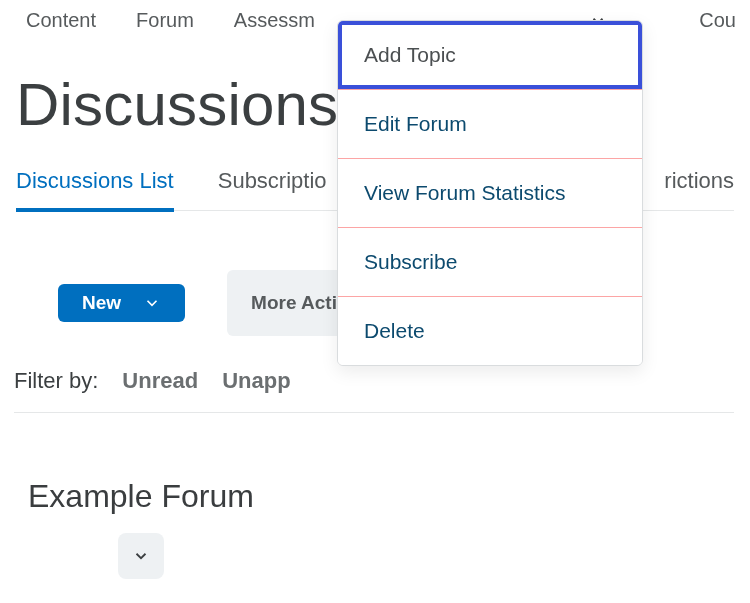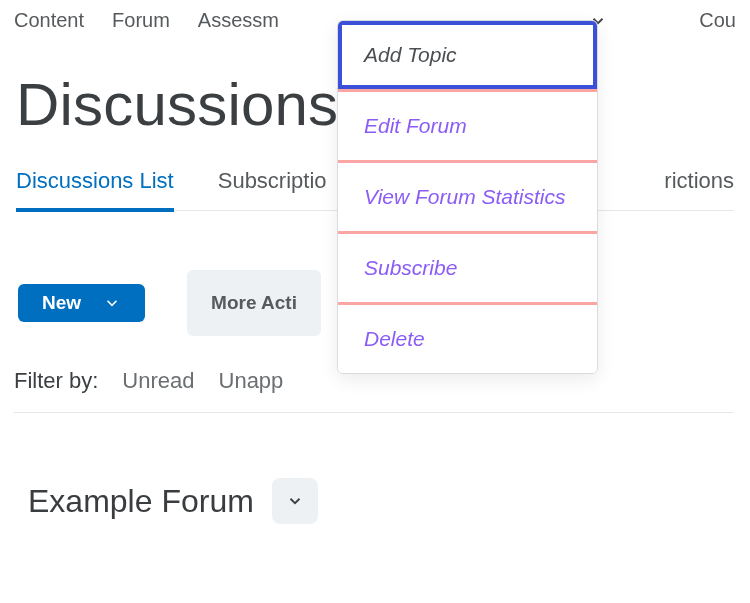"Content" .topnav .nav-link { margin-left: none -> 12px }
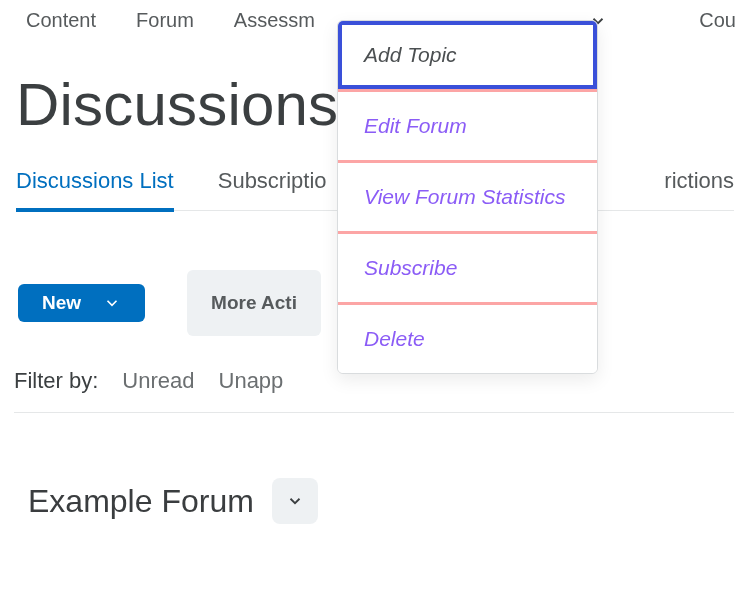"Add Topic" .dropdown { font-style: italic -> none; width: 261px -> 306px }
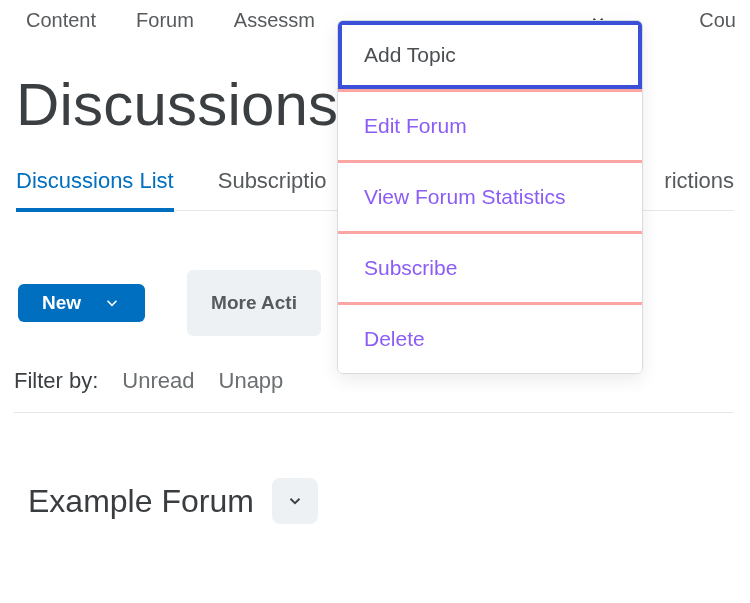"Edit Forum" .dropdown .item { border-top: 3px solid #fca5a5 -> 1px solid #fca5a5; color: #8b5cf6 -> #0c4a6e }
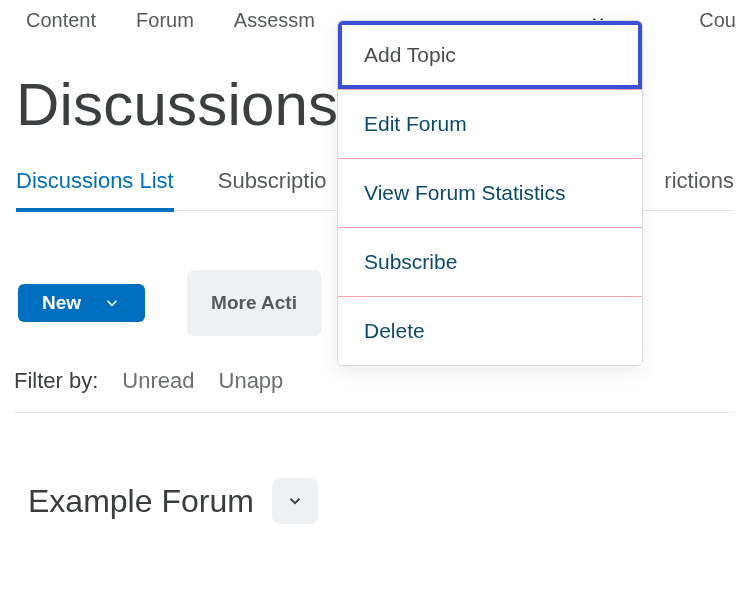"New" .btn-primary { margin-left: none -> 40px }
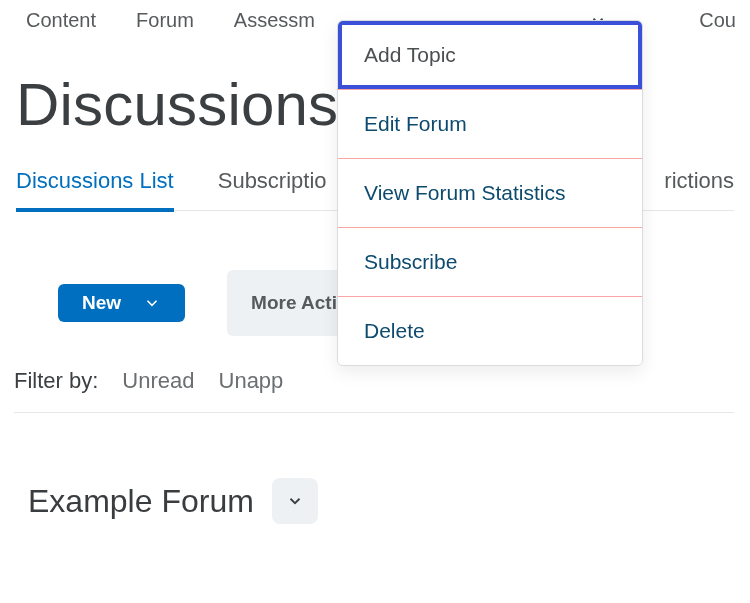"Unread" .filters .chip { font-weight: 400 -> 700 }
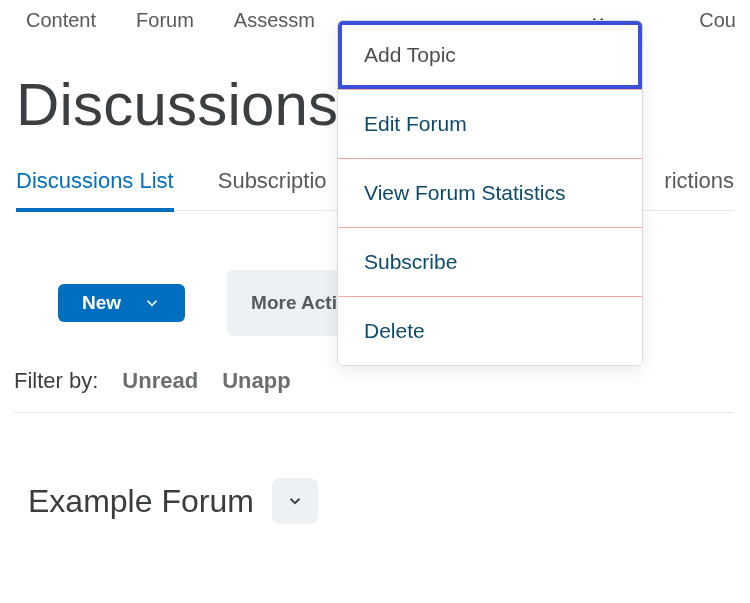"Example Forum" .forum-row { flex-direction: none -> column }
